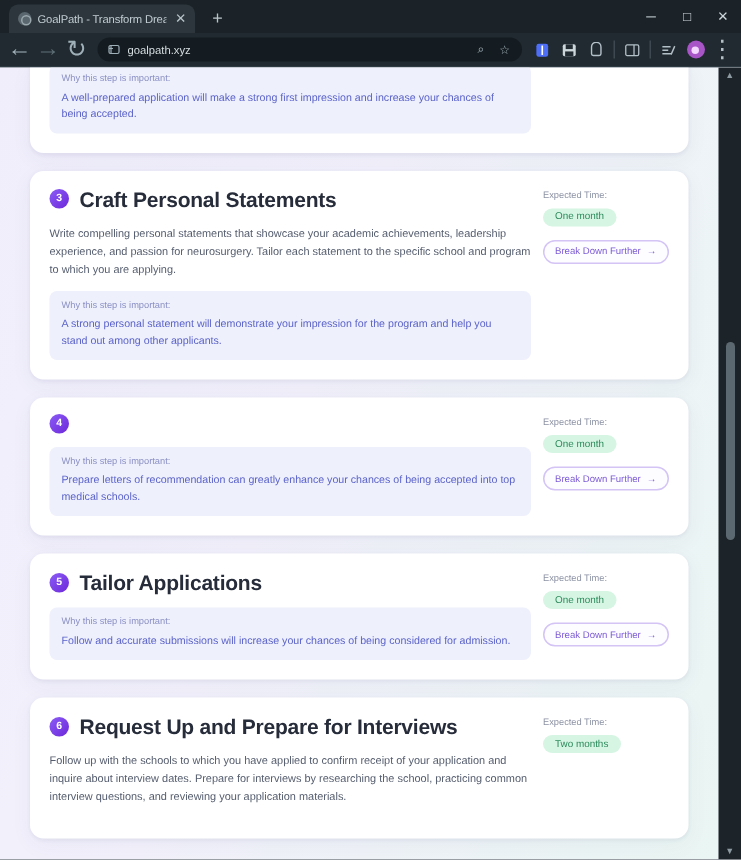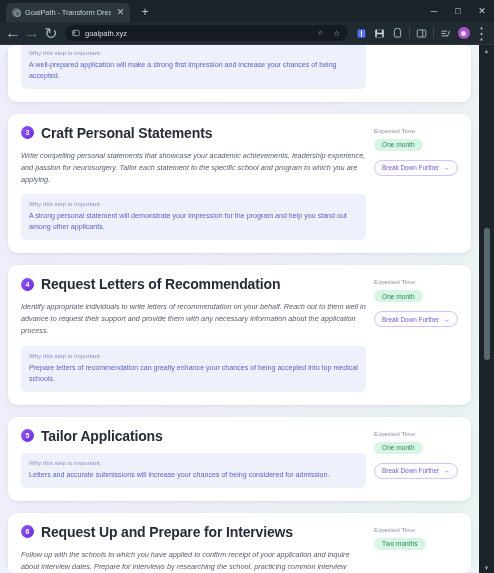"A well-prepared application will make" .page { border-radius: 20px -> none; padding: 0 8px -> 0 20px }
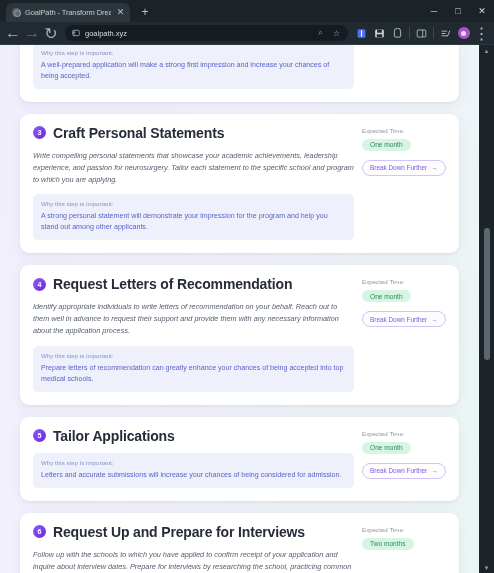"Write compelling personal statements" .step-desc { font-style: italic -> none }
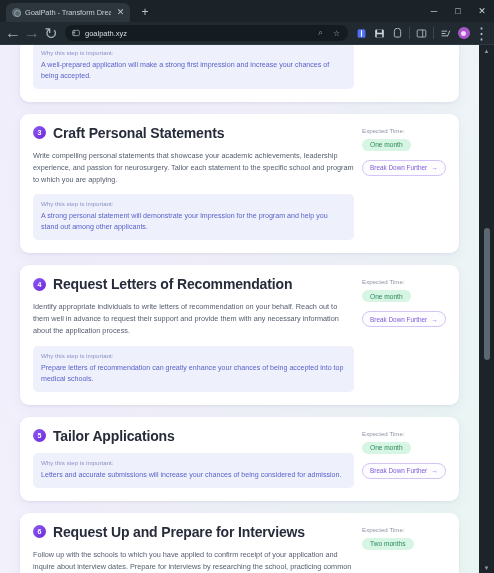"Request Letters of Recommendation" span.step-title { html: <span>Request Letters of Recommendation</span> -> none }
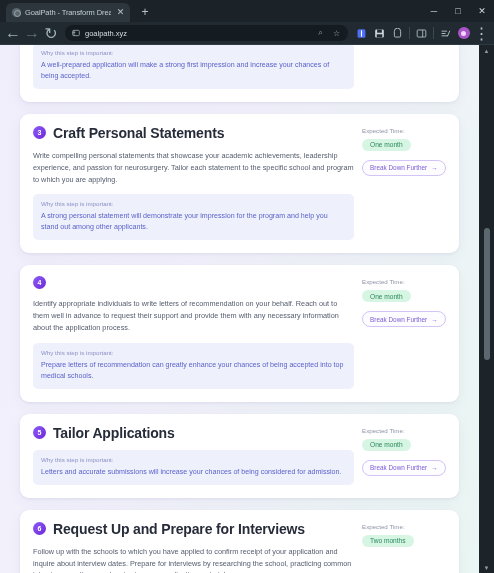"Identify appropriate individuals to" div.step-desc { html: <div>Identify appropriate individuals to write letters of recommendation on your behalf. Reach out to them well in advance to request their support and provide them with any necessary information about the application process.</div> -> none }
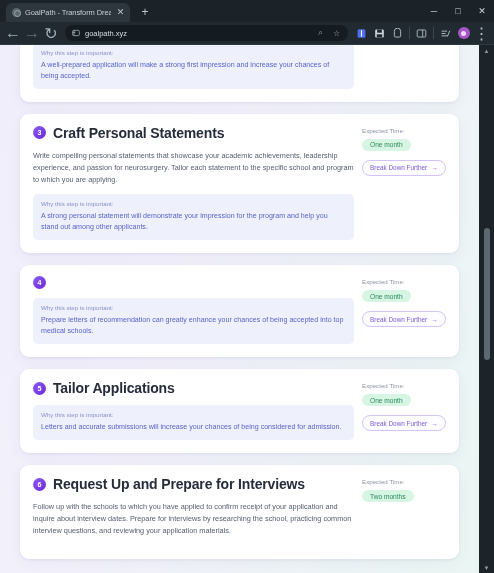"Letters and accurate submissions will" div.why-text { text: Letters -> Follow }
